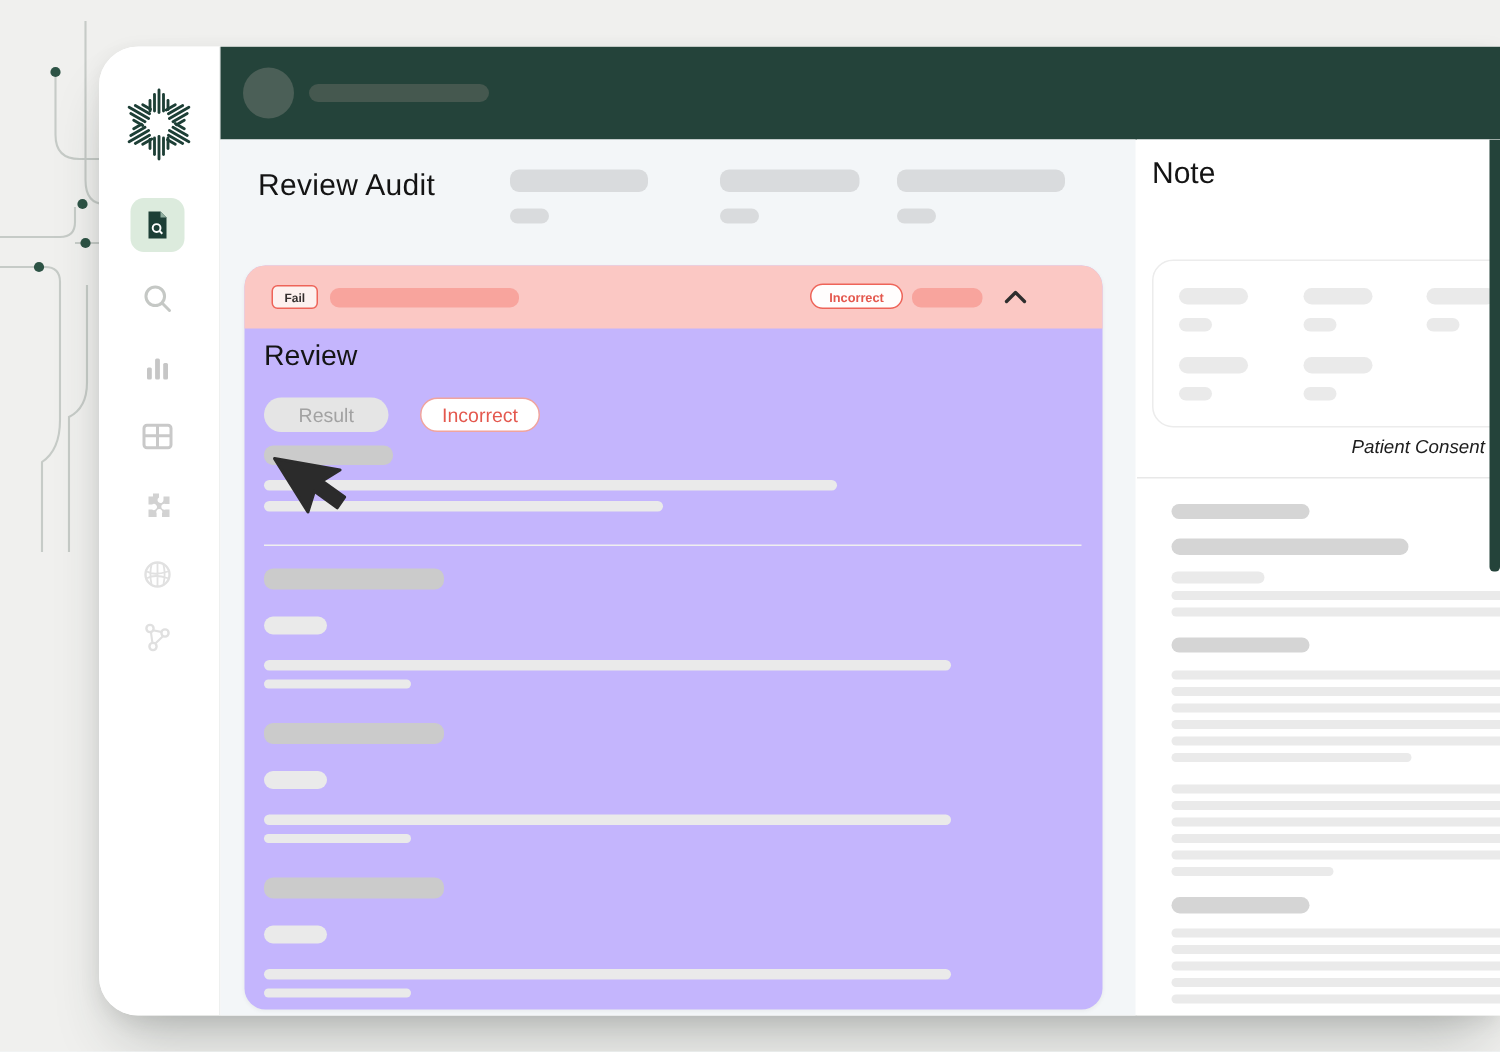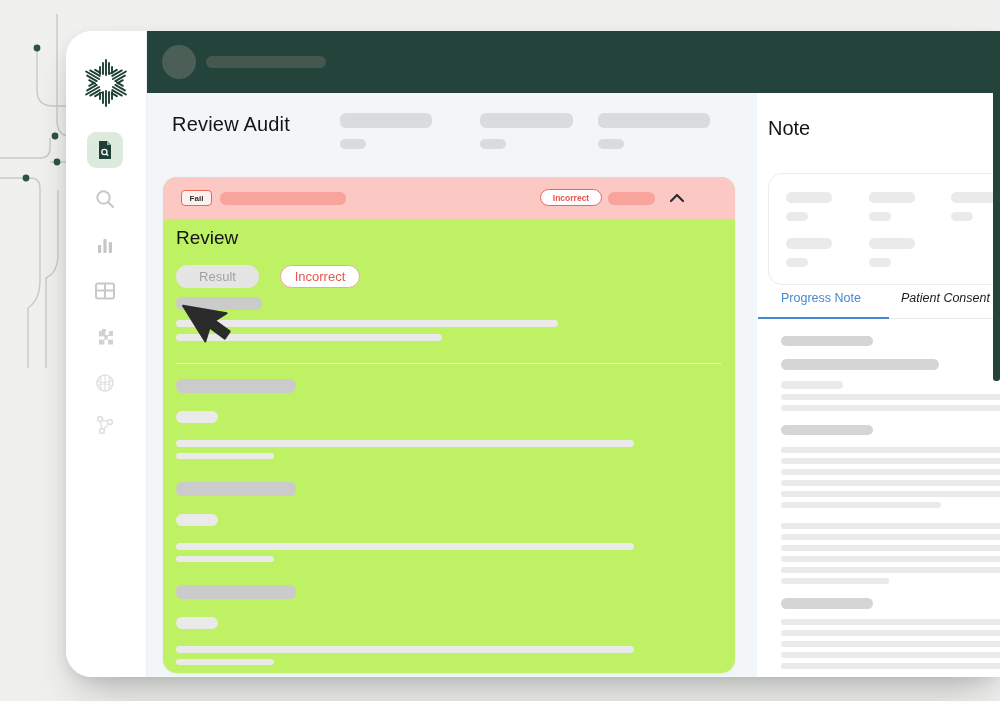"Note" .note-title { top: 24px -> 12px }
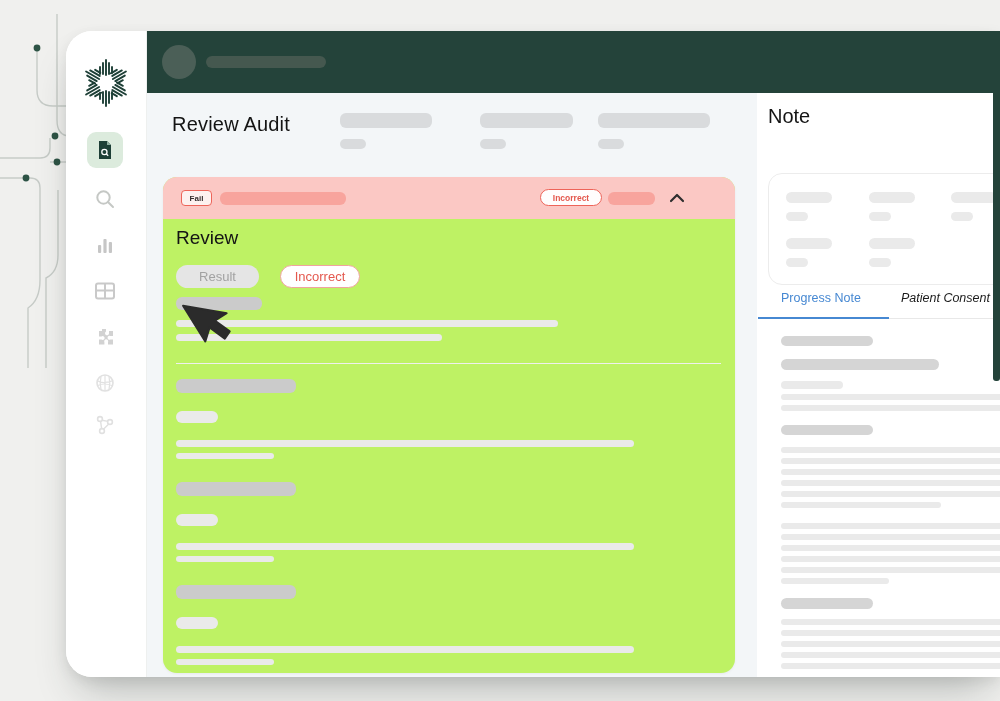"Fail" .audit-card { background: #bef264 -> #c4b5fd }
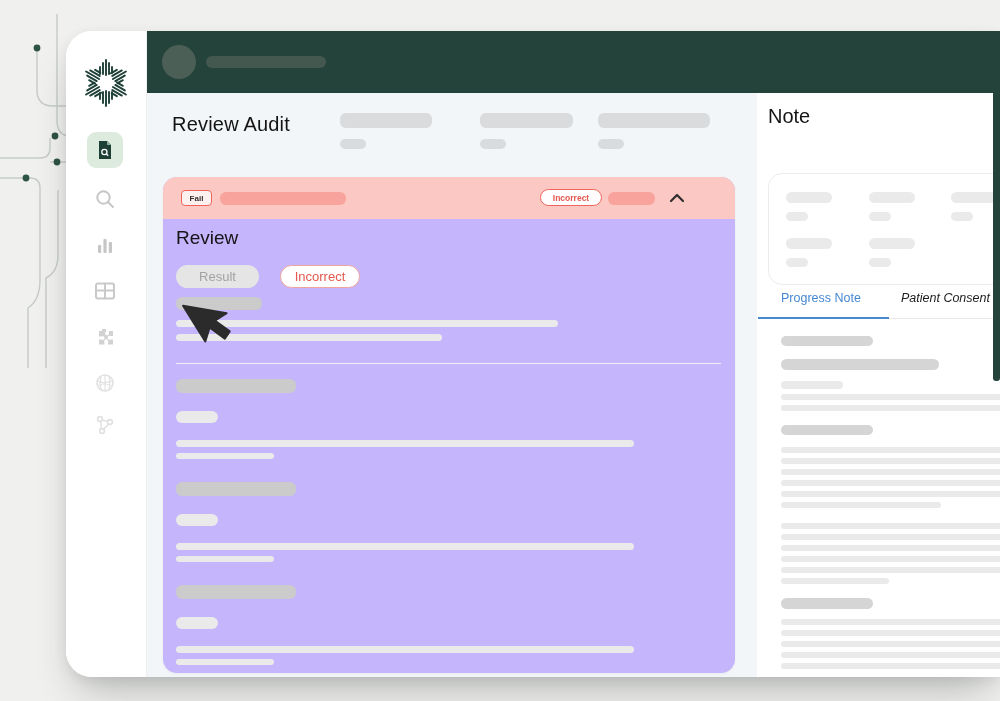"Progress Note" div.tab { html: <div>Progress Note</div> -> none }
